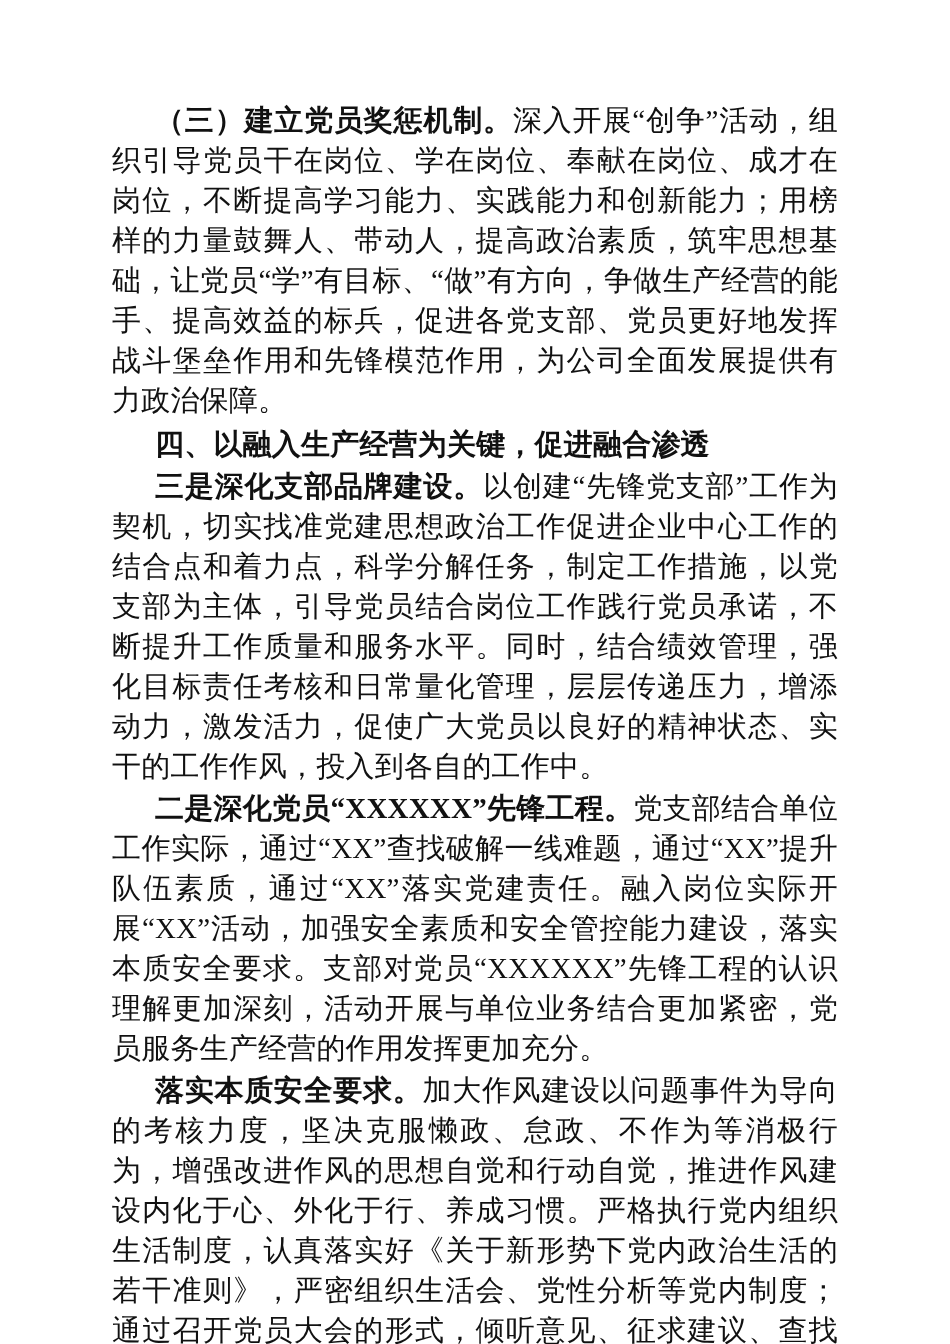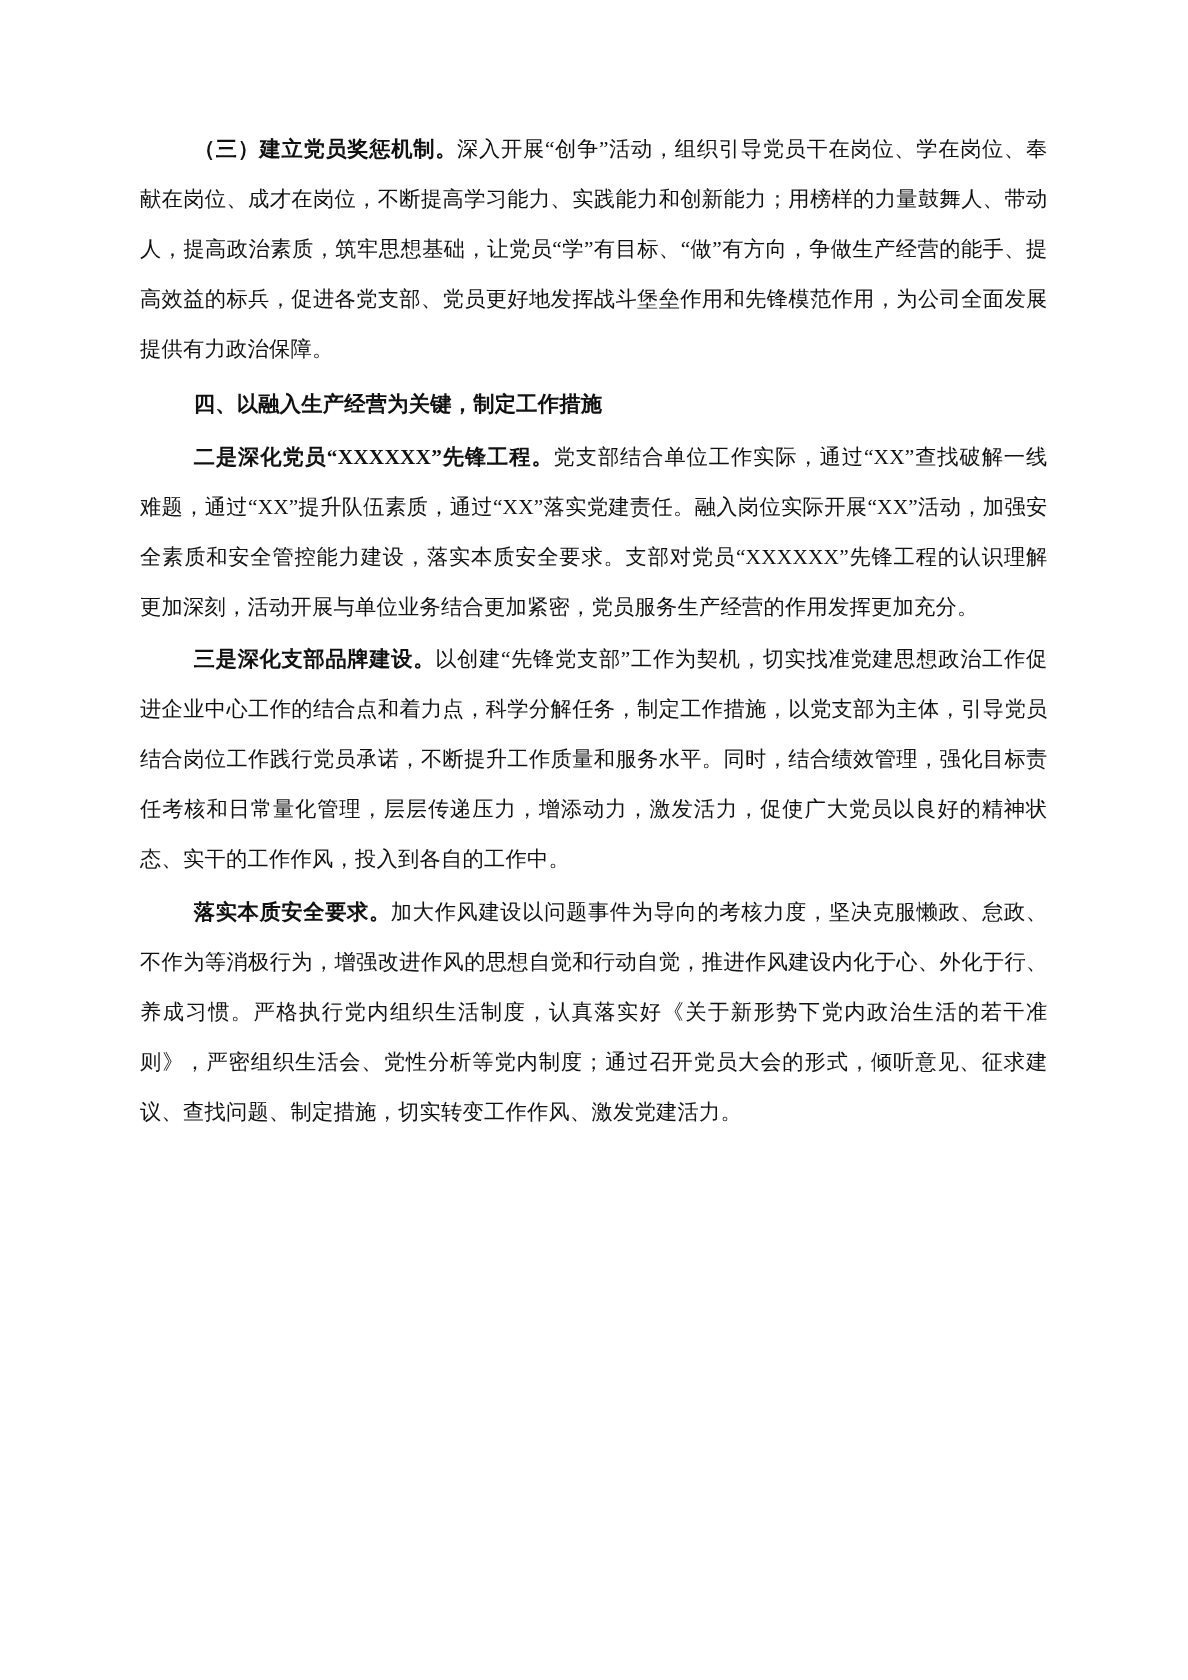"（三）建立党员奖惩机制。深入开展“创争”活动，组织引导党员干在岗位、学在岗位、奉" p { font-size: 17px -> 29px }
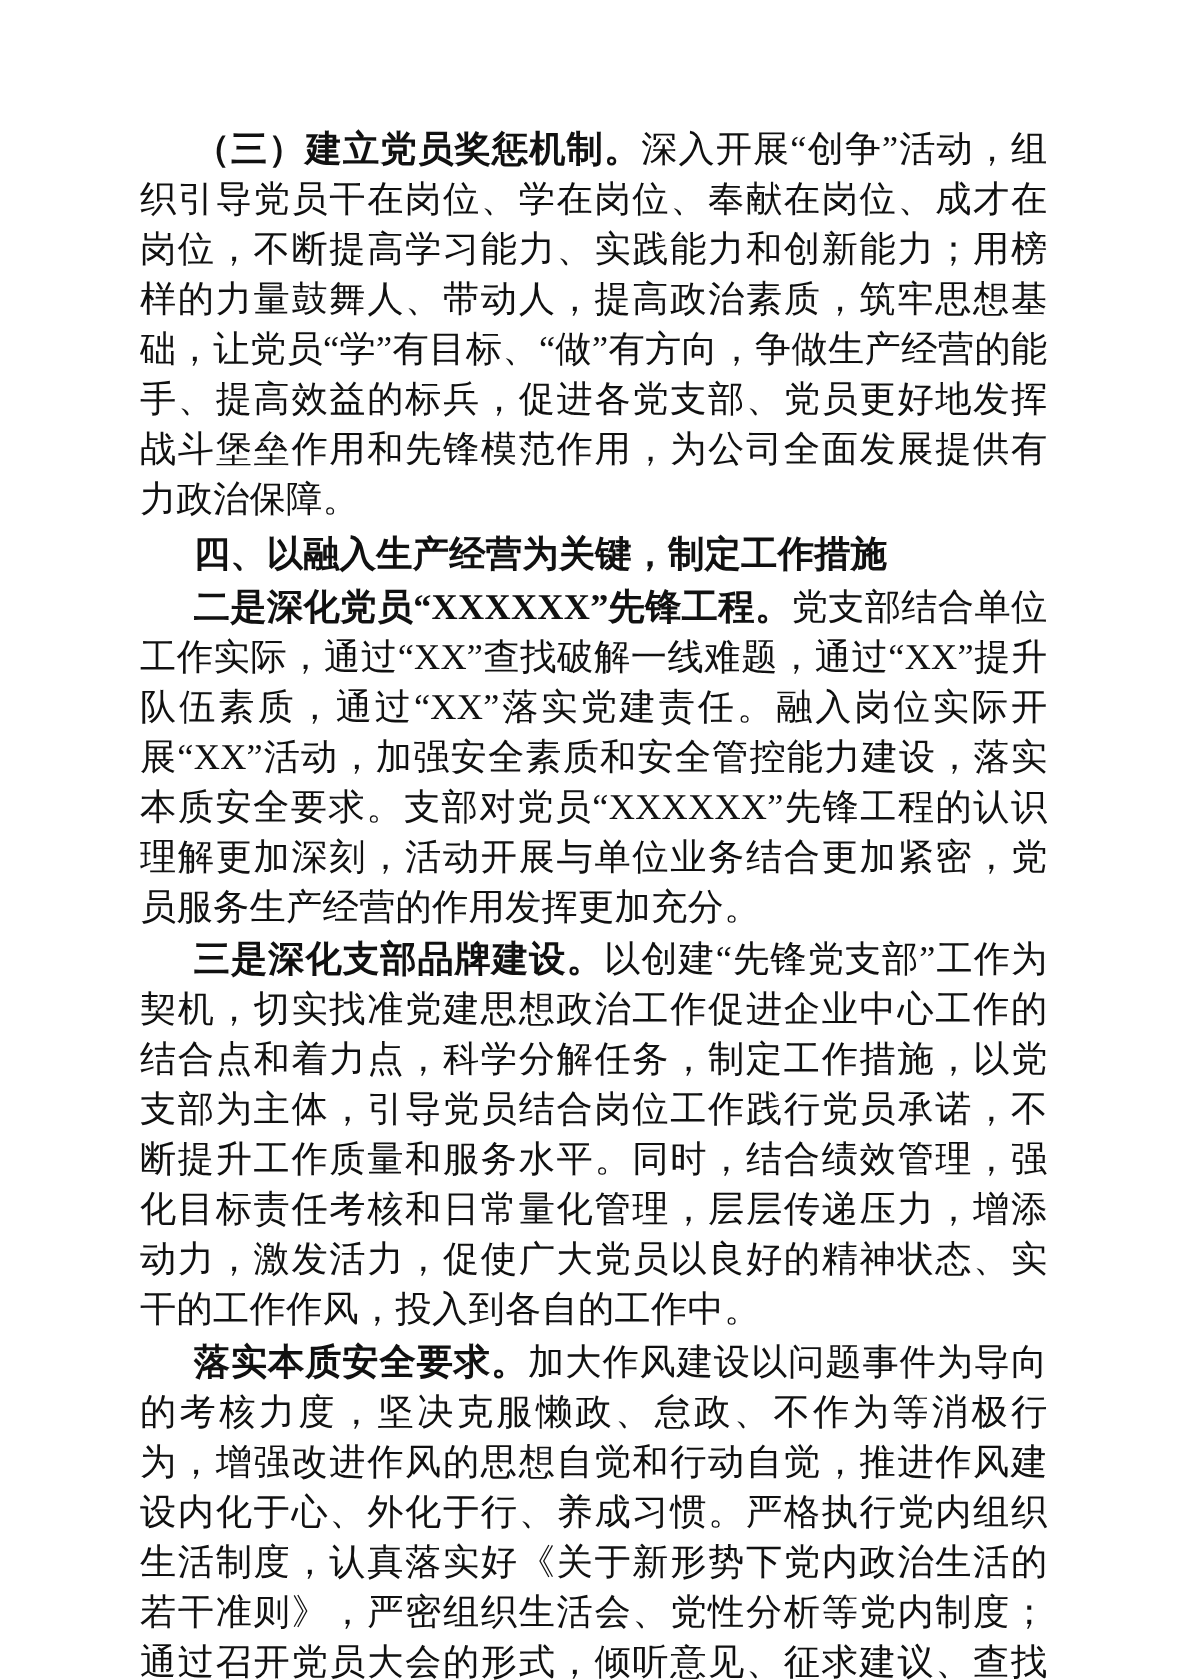"四、以融入生产经营为关键，制定工作措施" span { text: 制定工作措施 -> 促进融合渗透 }
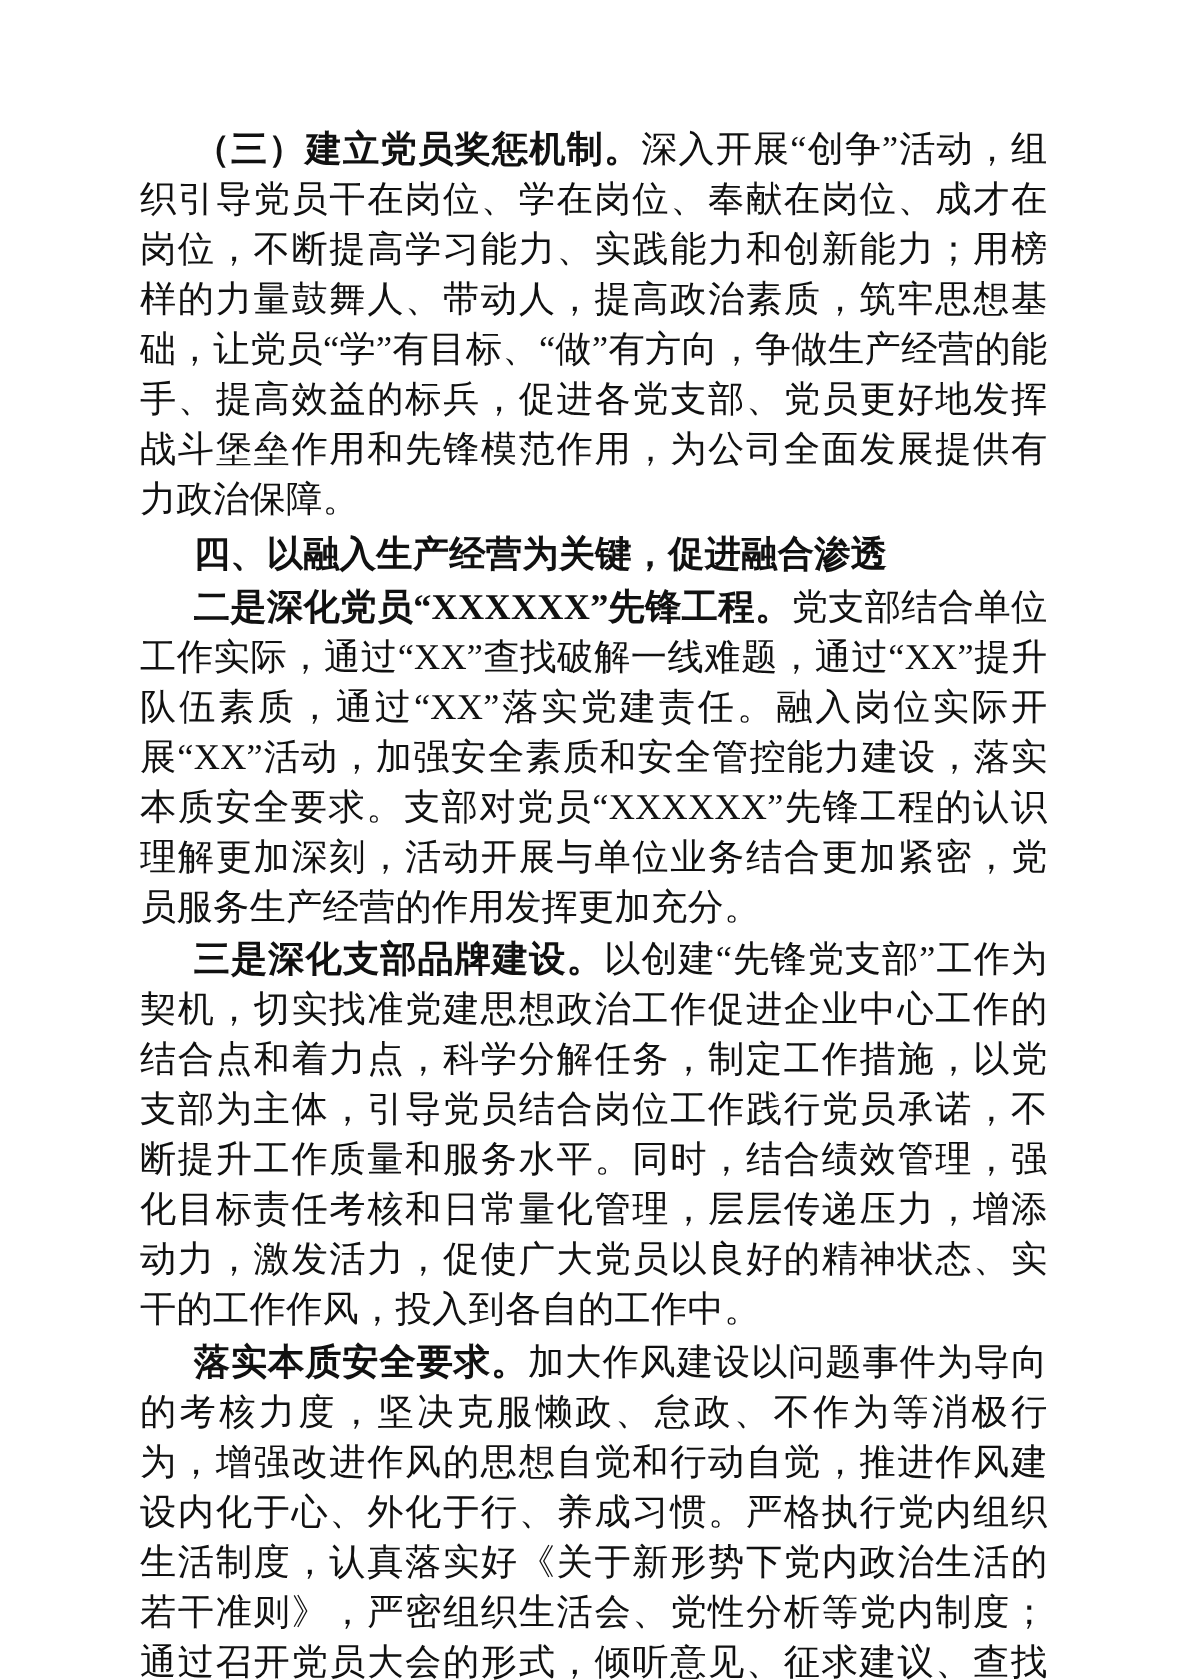"二是深化党员“XXXXXX”先锋工程。党支部结合单位工作实际，通过“XX”查找破" p.indent { order: before "三是深化支部品牌建设。以创建“先锋党支部”工作为契机，切实找准党建思想政治工作促" -> after "三是深化支部品牌建设。以创建“先锋党支部”工作为契机，切实找准党建思想政治工作促" }
